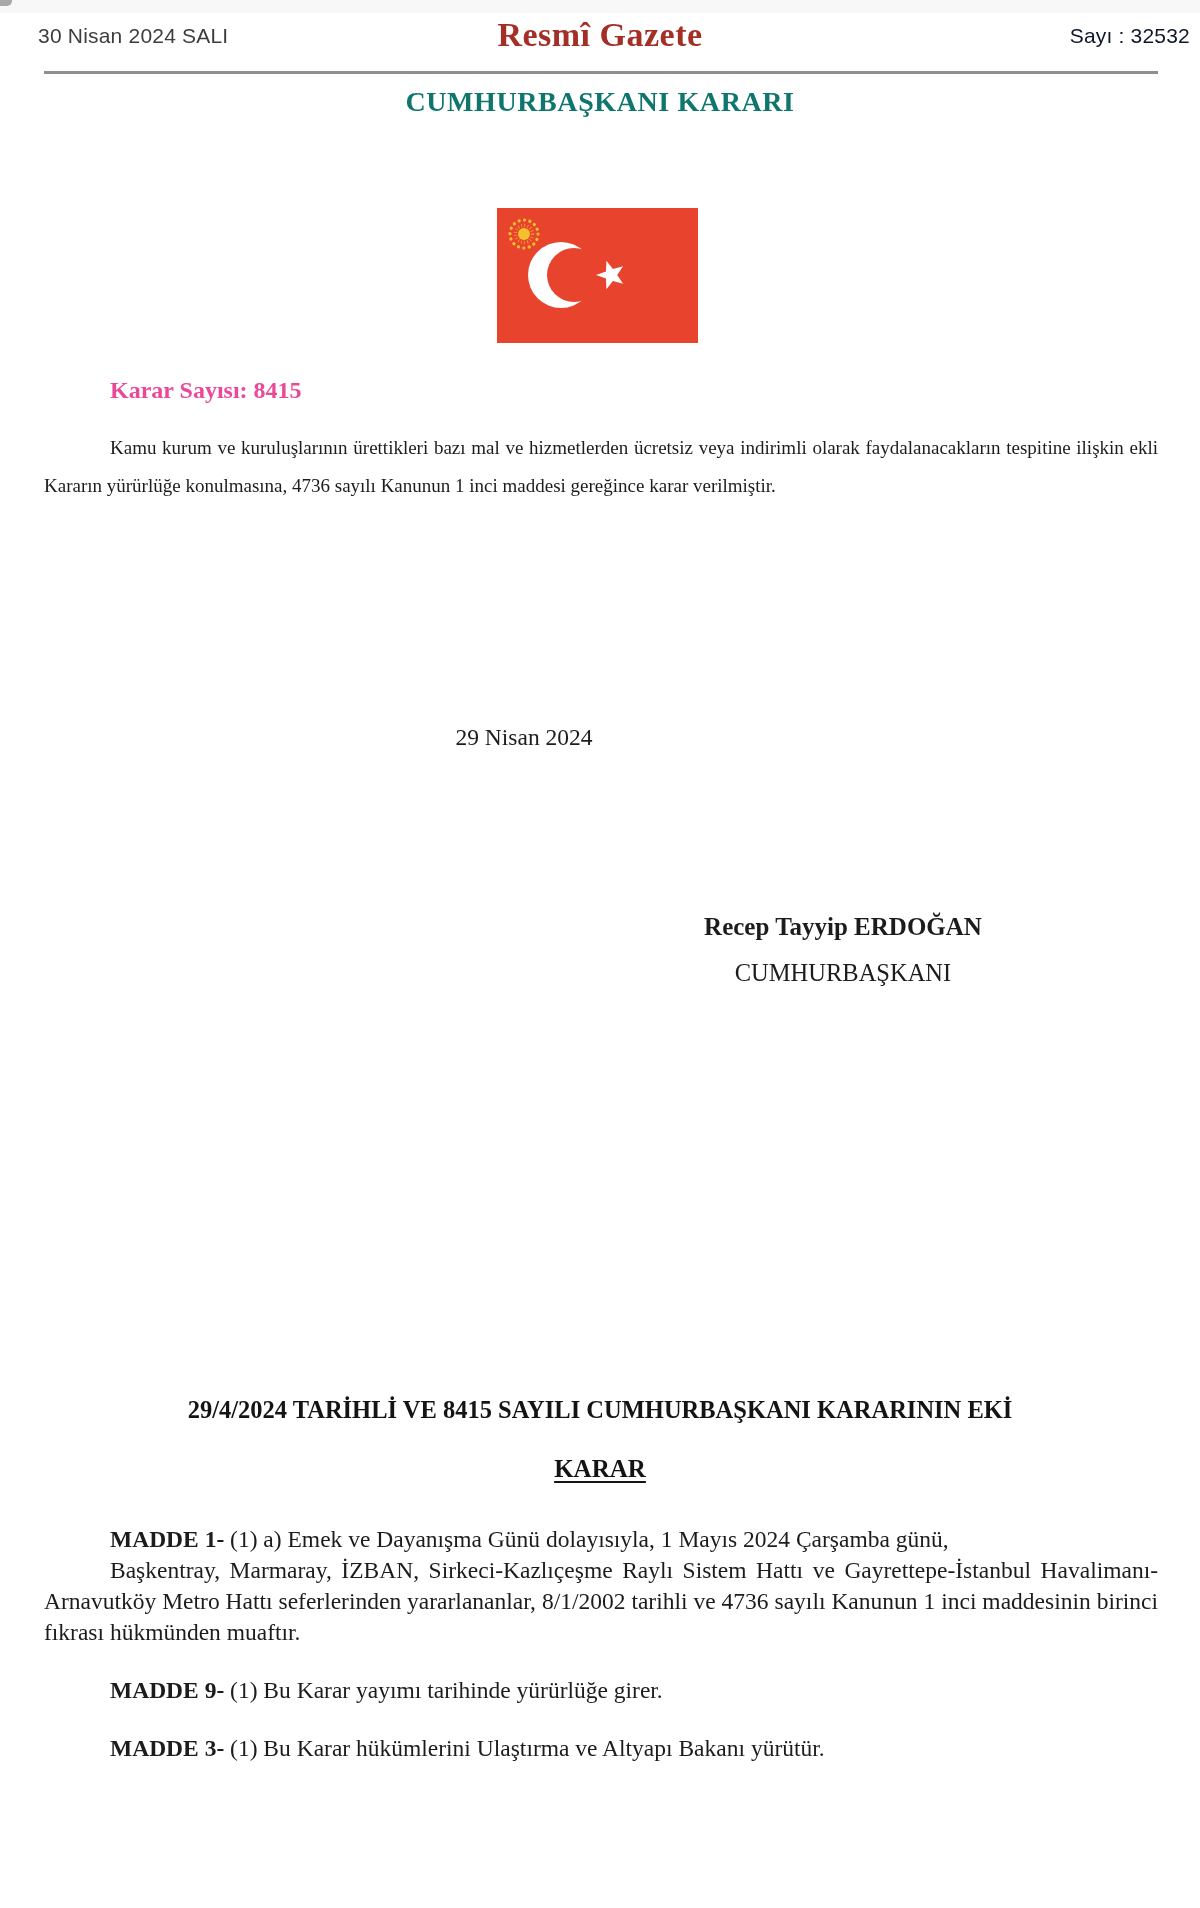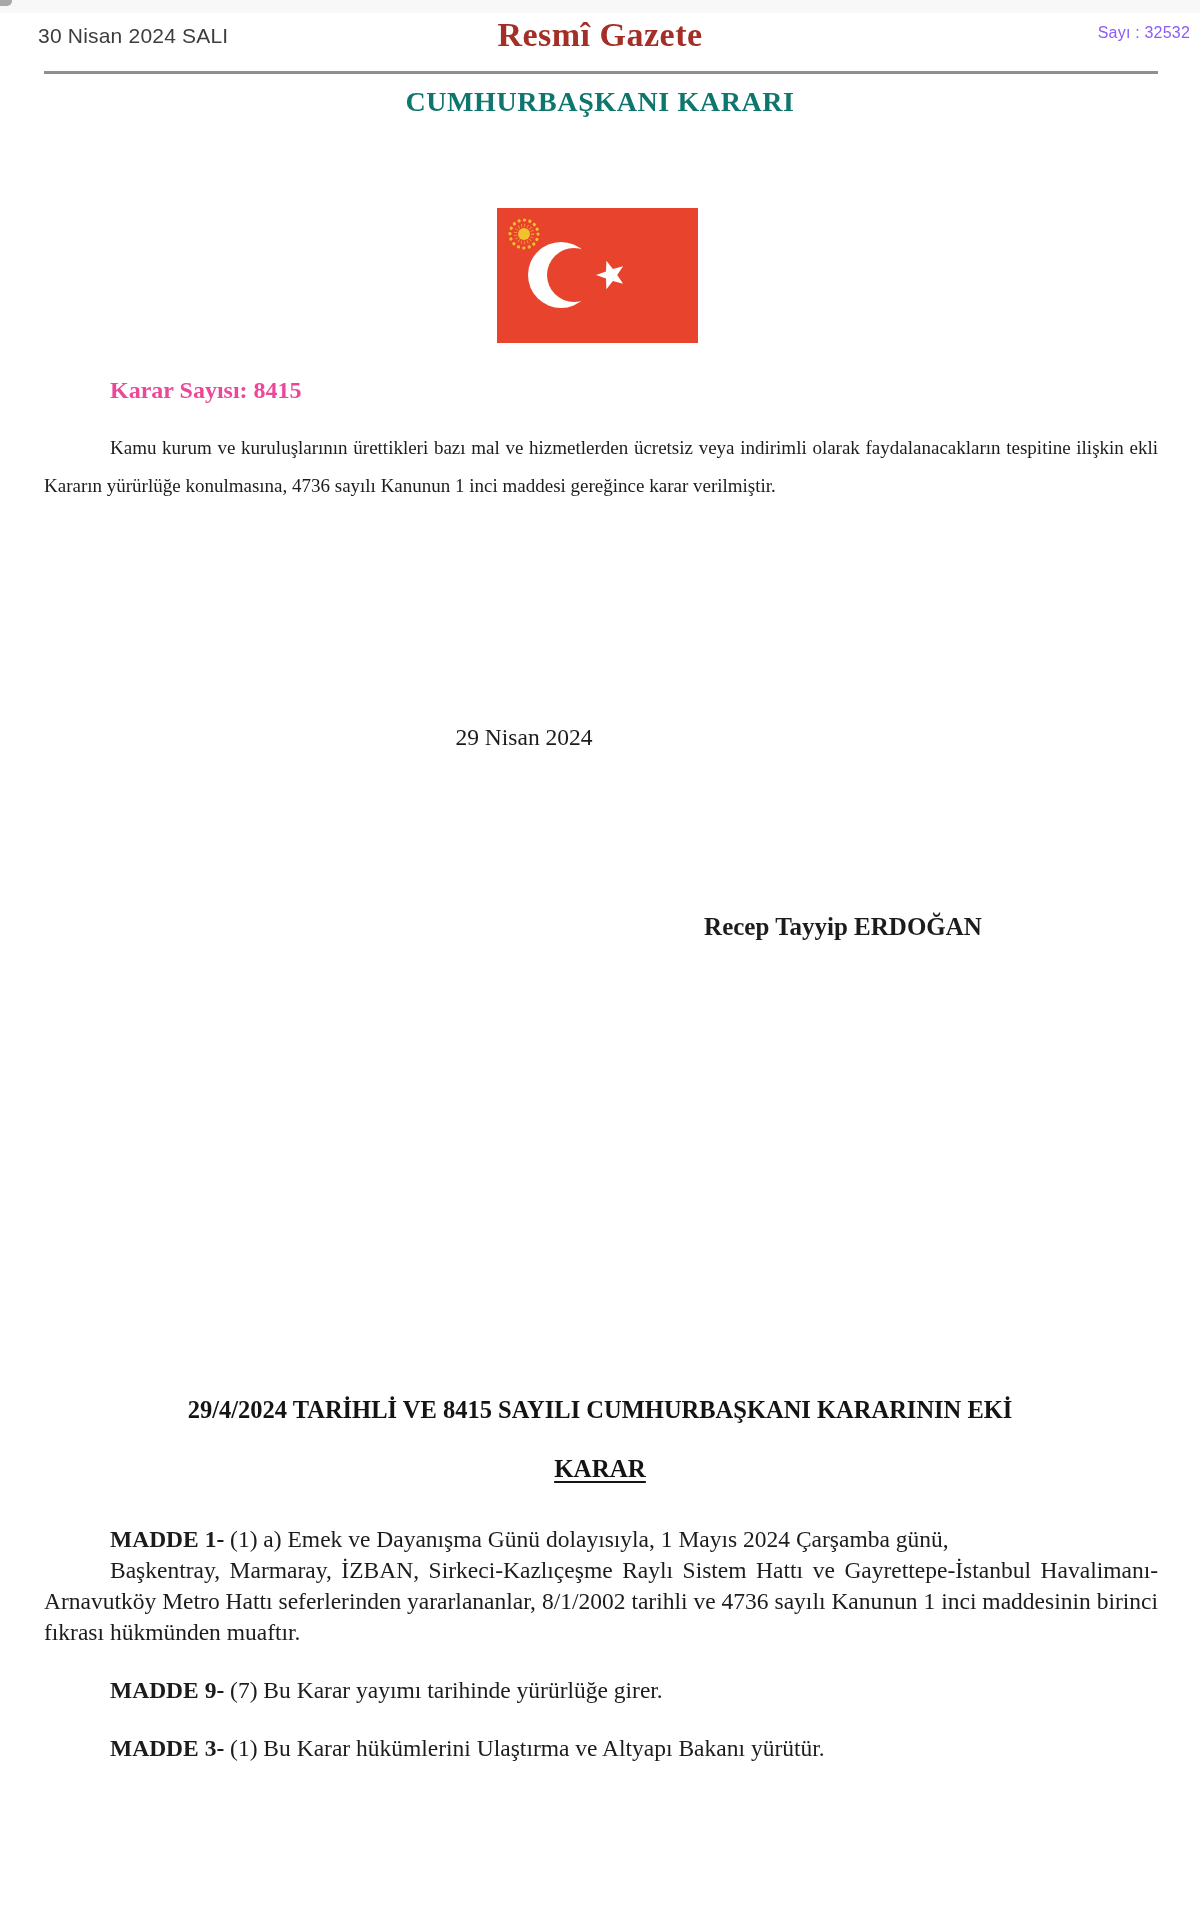"Sayı : 32532" .hdr-issue { color: #8b5cf6 -> #0f172a; font-size: 16px -> 21px }
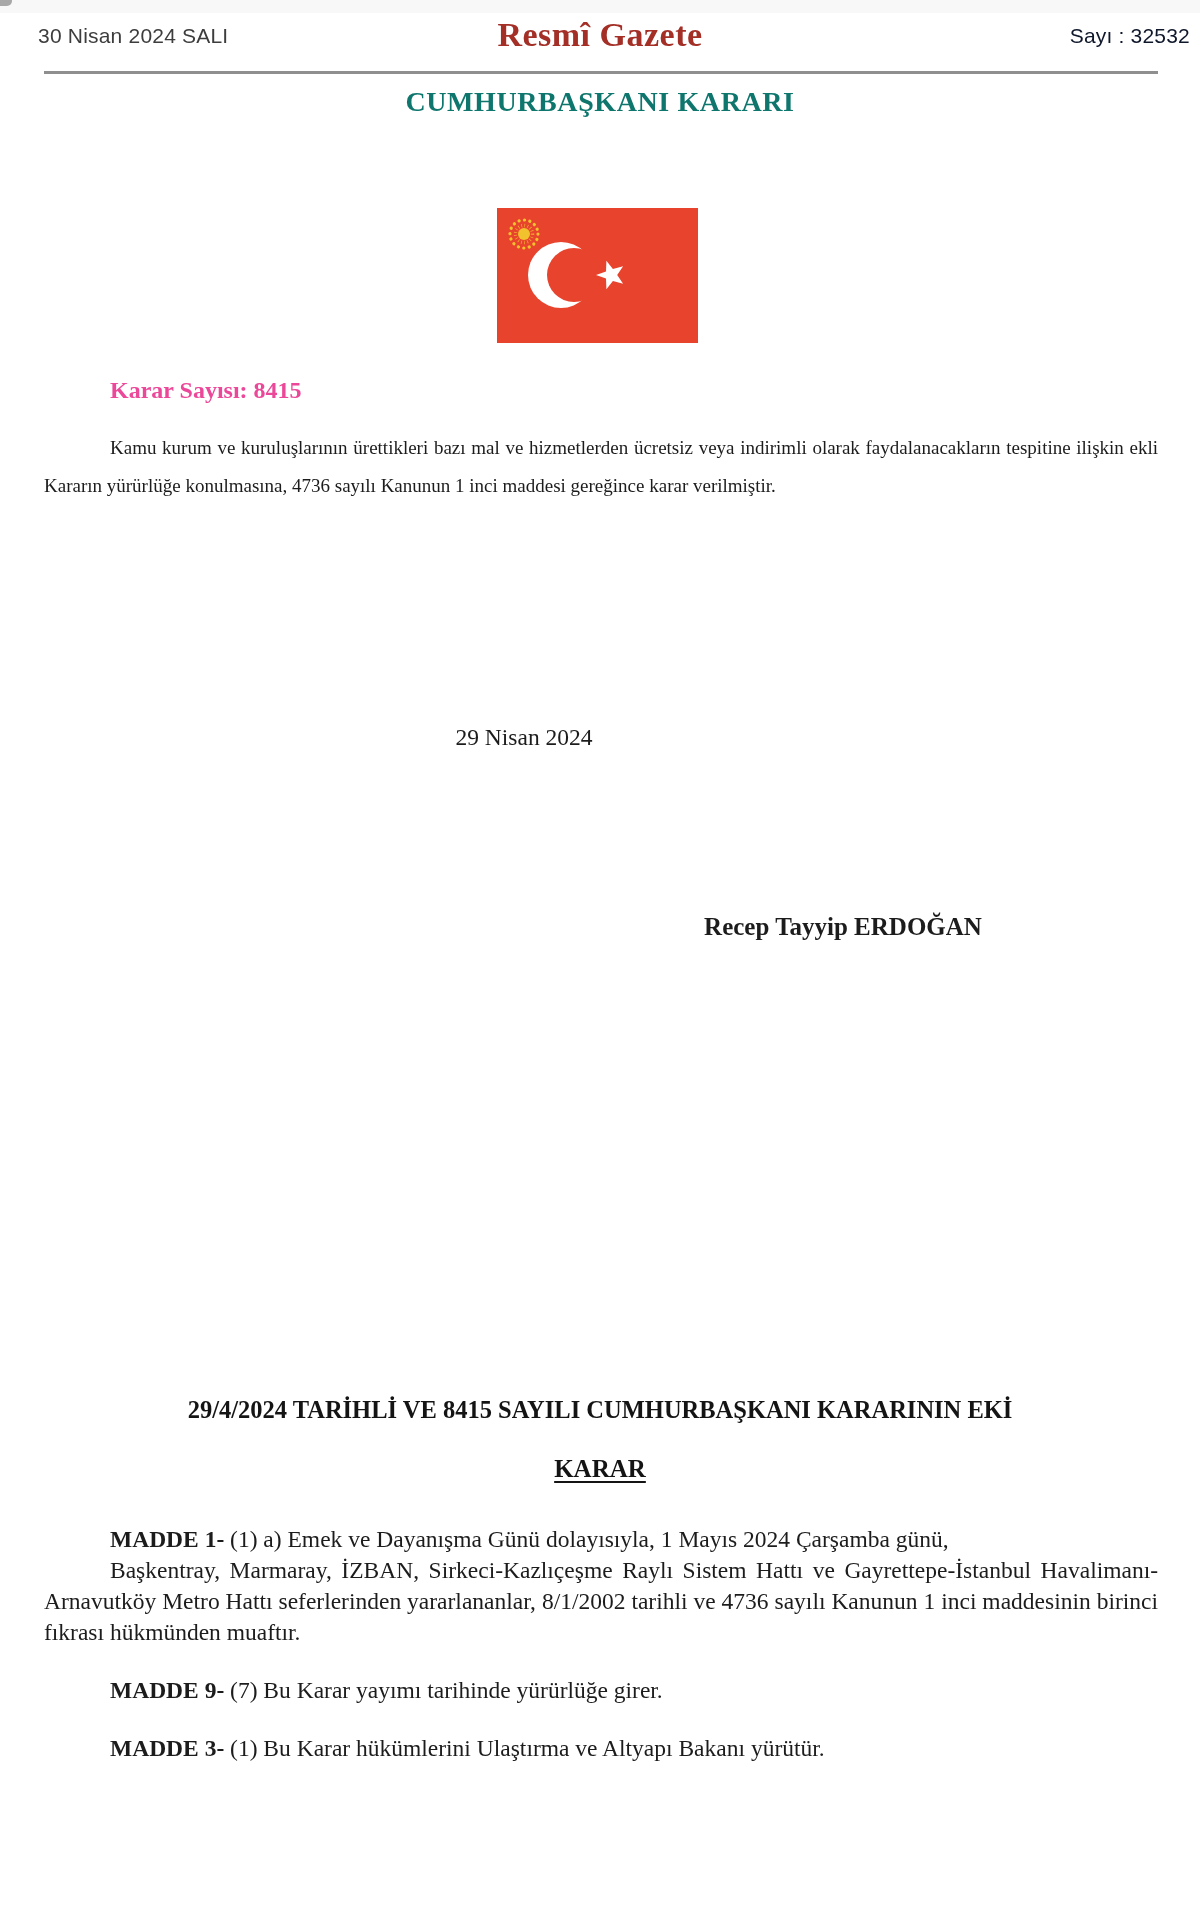"CUMHURBAŞKANI" div.sig-title { html: none -> <div>CUMHURBAŞKANI</div> }
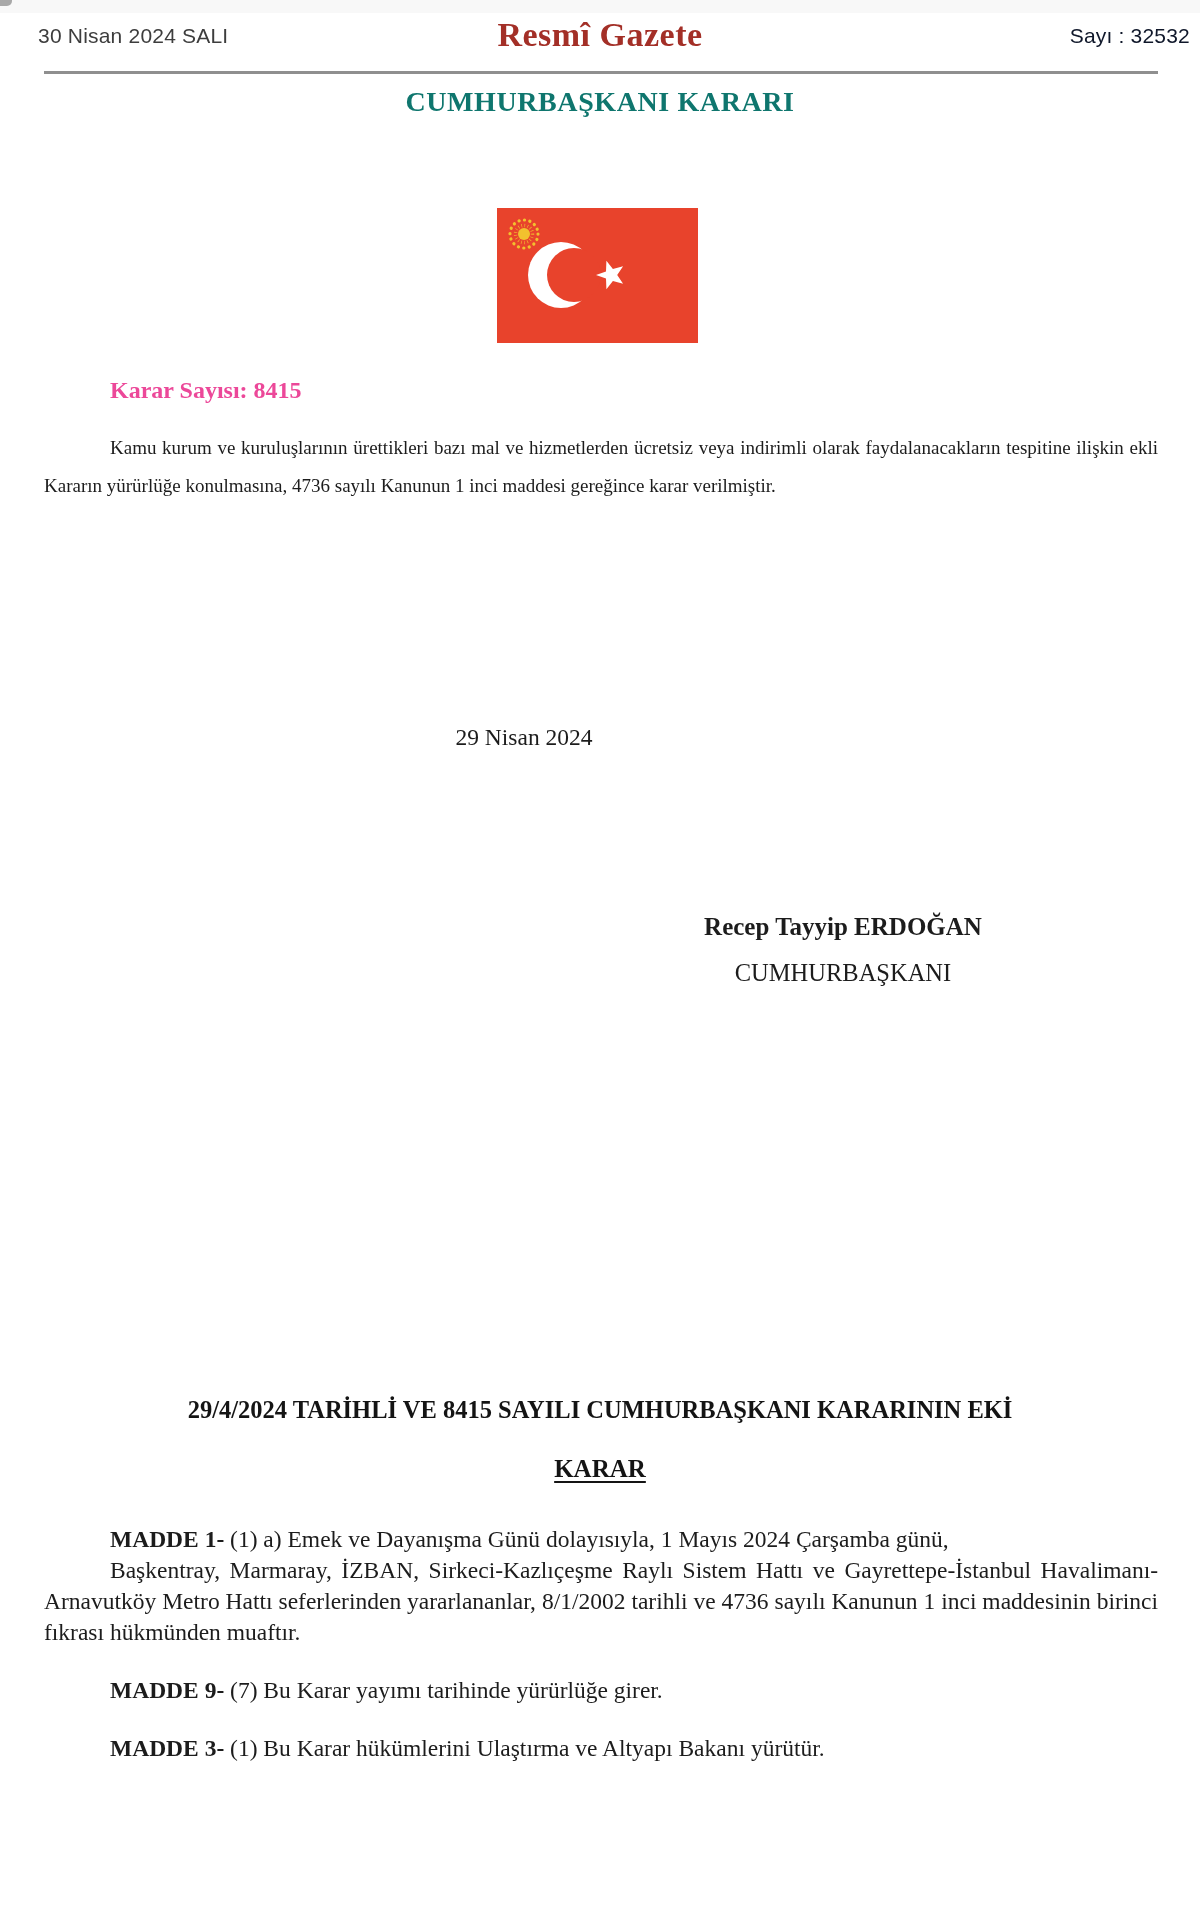"(7) Bu Karar yayımı tarihinde" span { text: 7 -> 1 }
